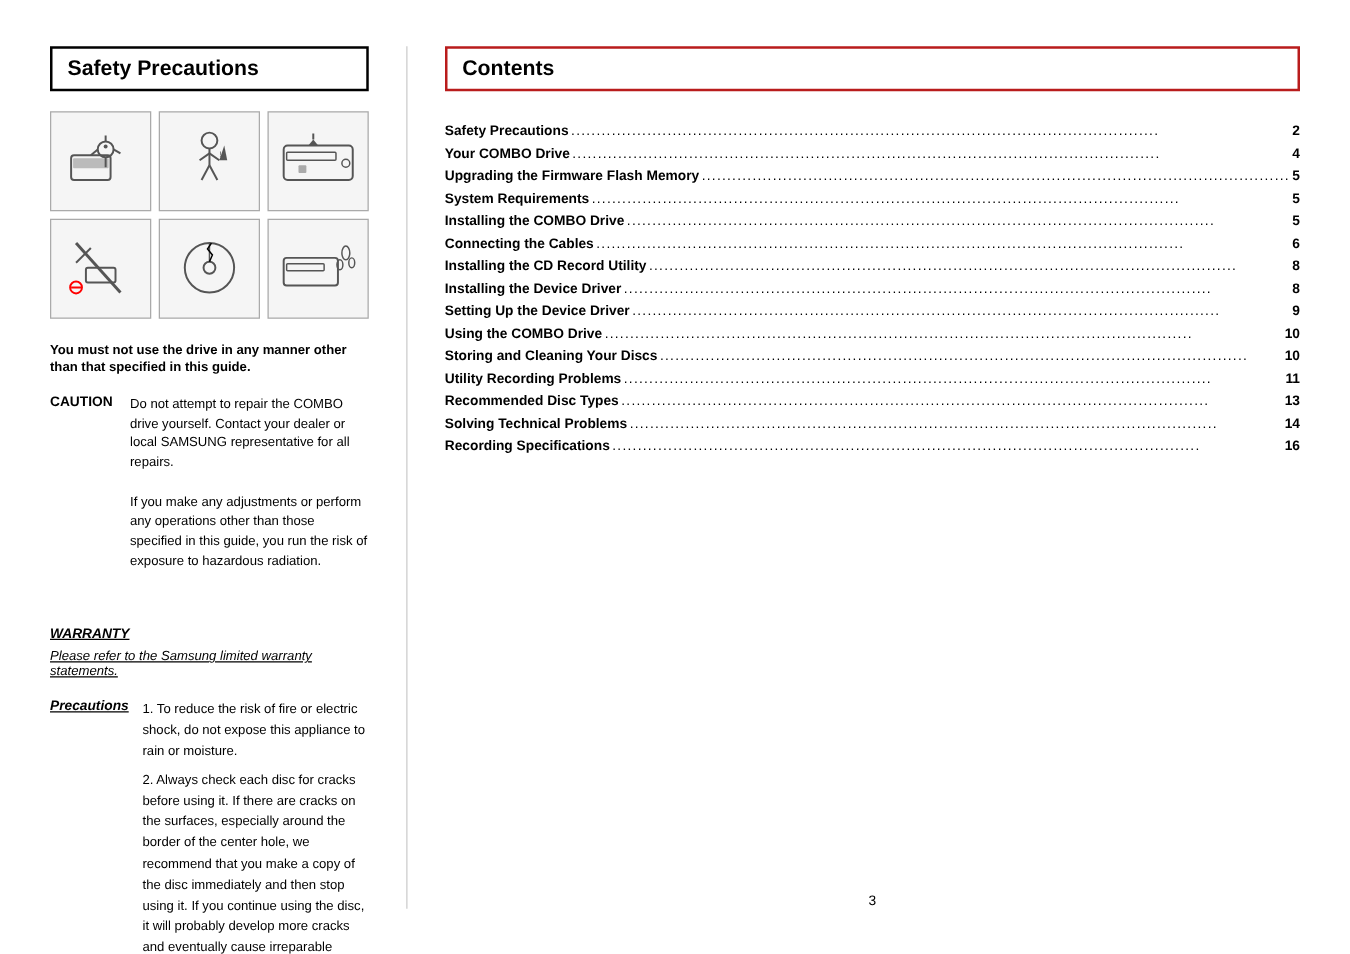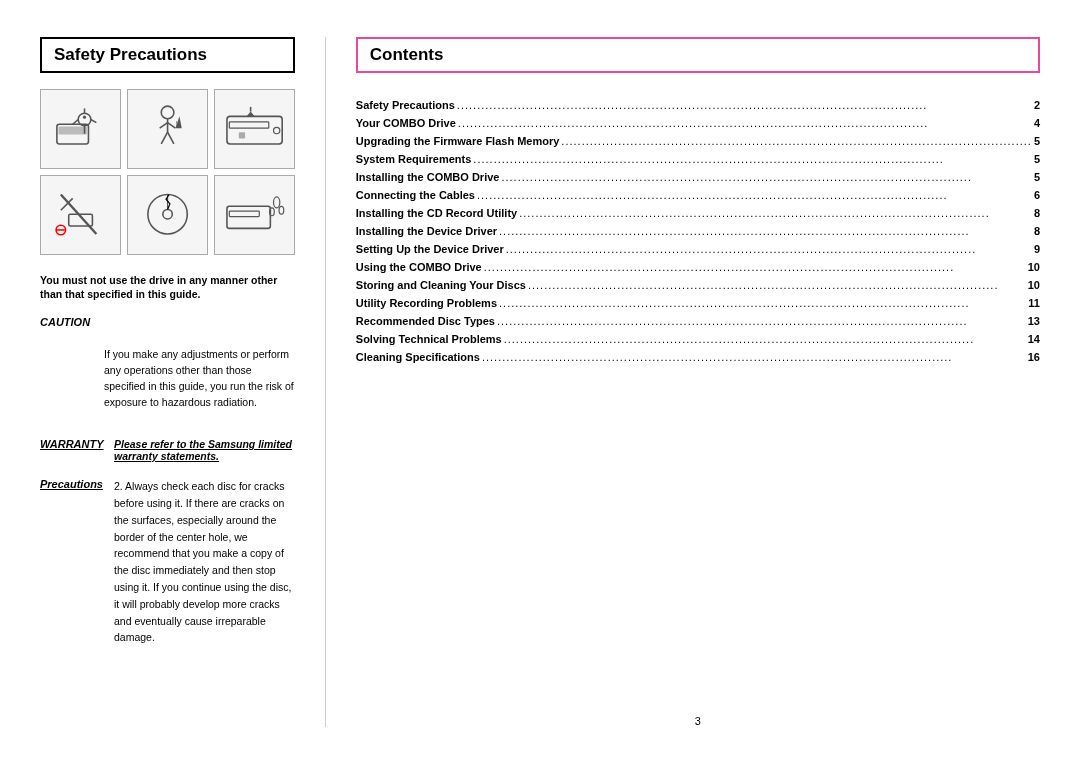"Contents" .contents-title-box { border: 2px solid #ec4899 -> 2px solid #b91c1c }
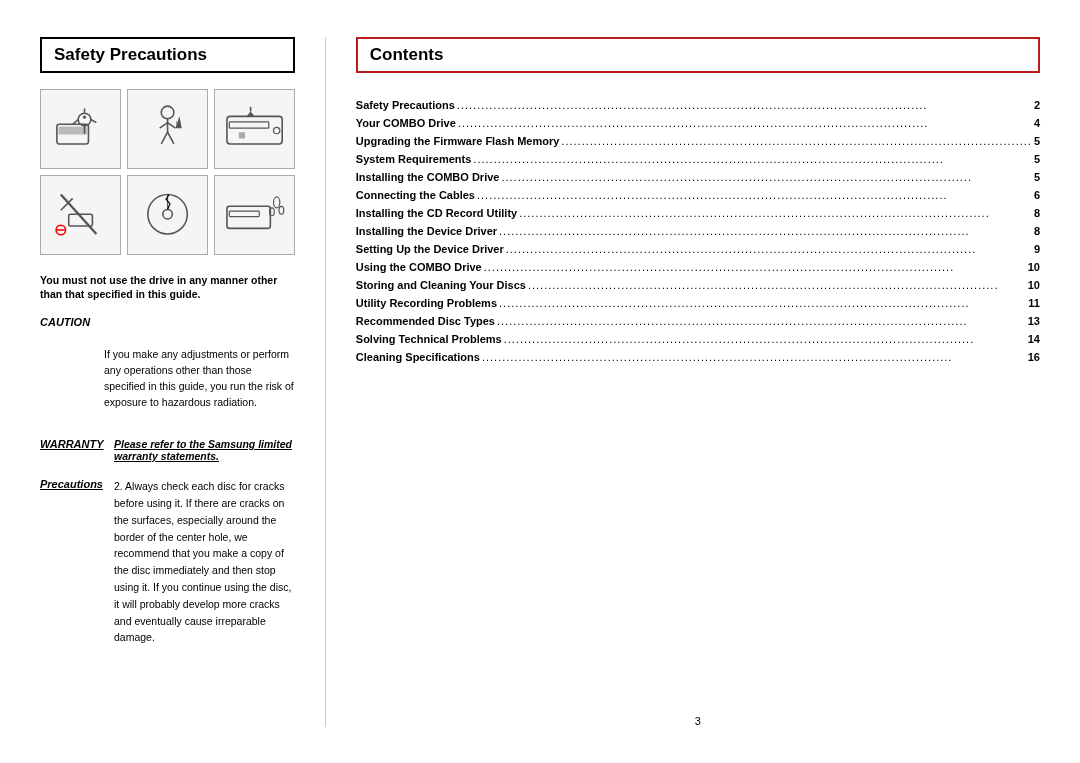"CAUTION" .caution-label { font-style: italic -> none }
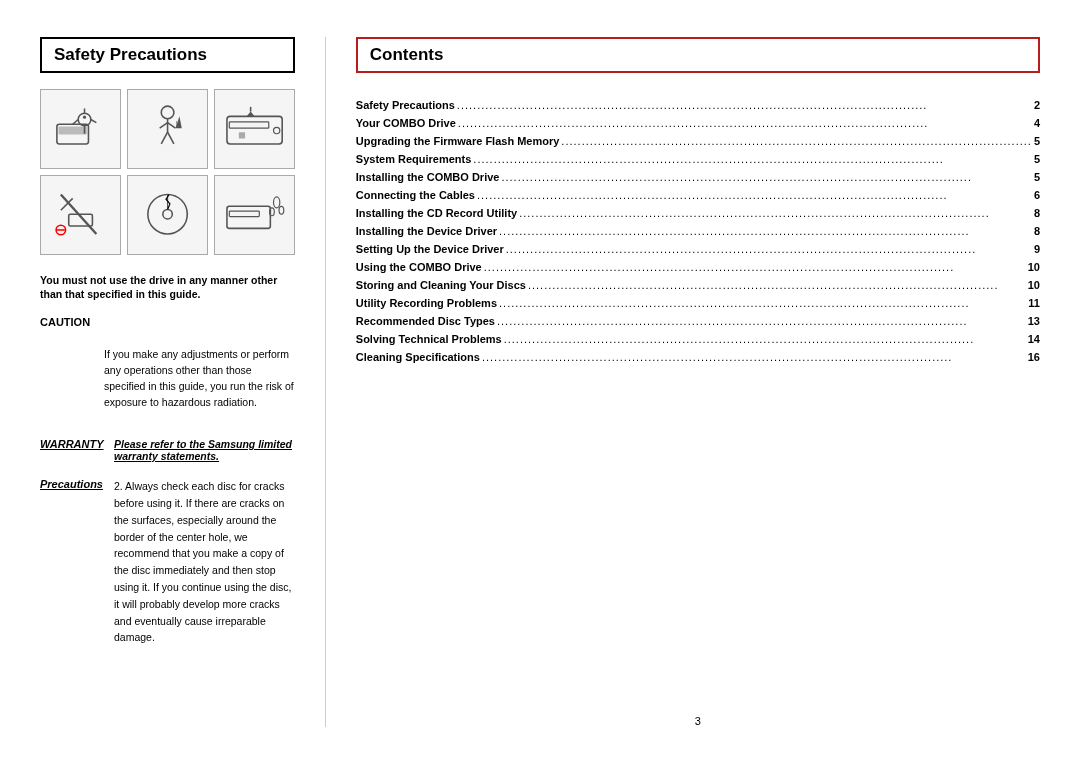"Do not attempt to repair" span { html: none -> <span>Do not attempt to repair the COMBO drive yourself. Contact your dealer or local SAMSUNG representative for all repairs.</span> }
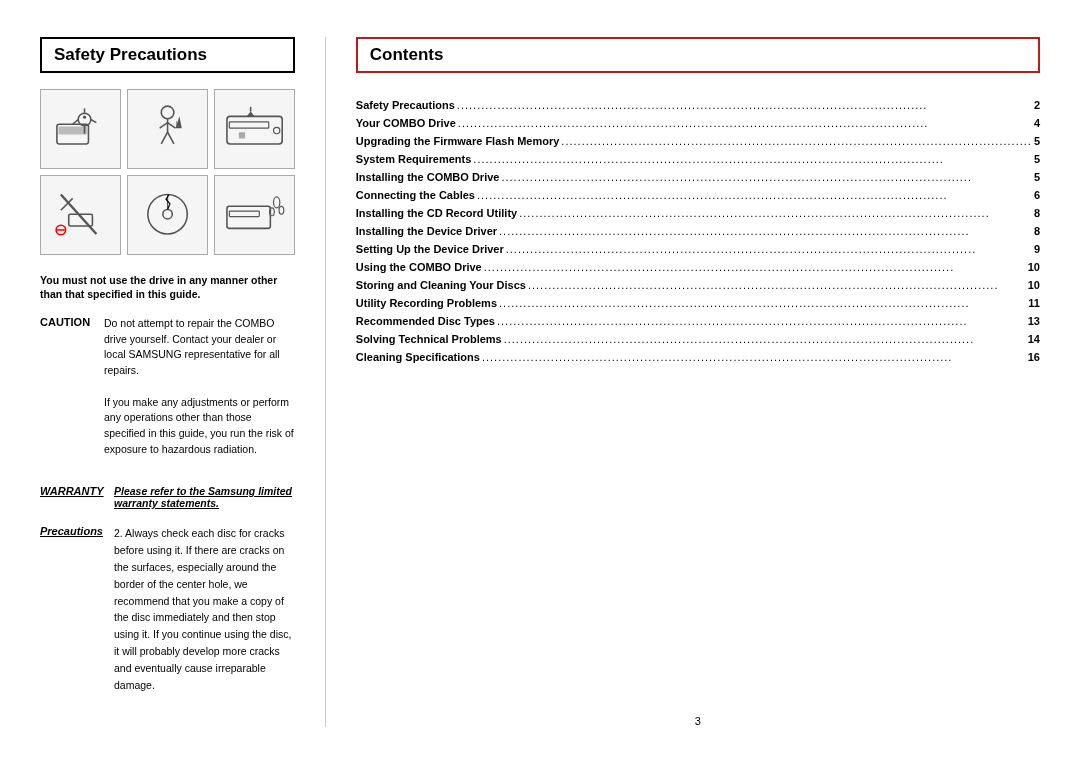"Cleaning Specifications" span.toc-title { text: Cleaning -> Recording }
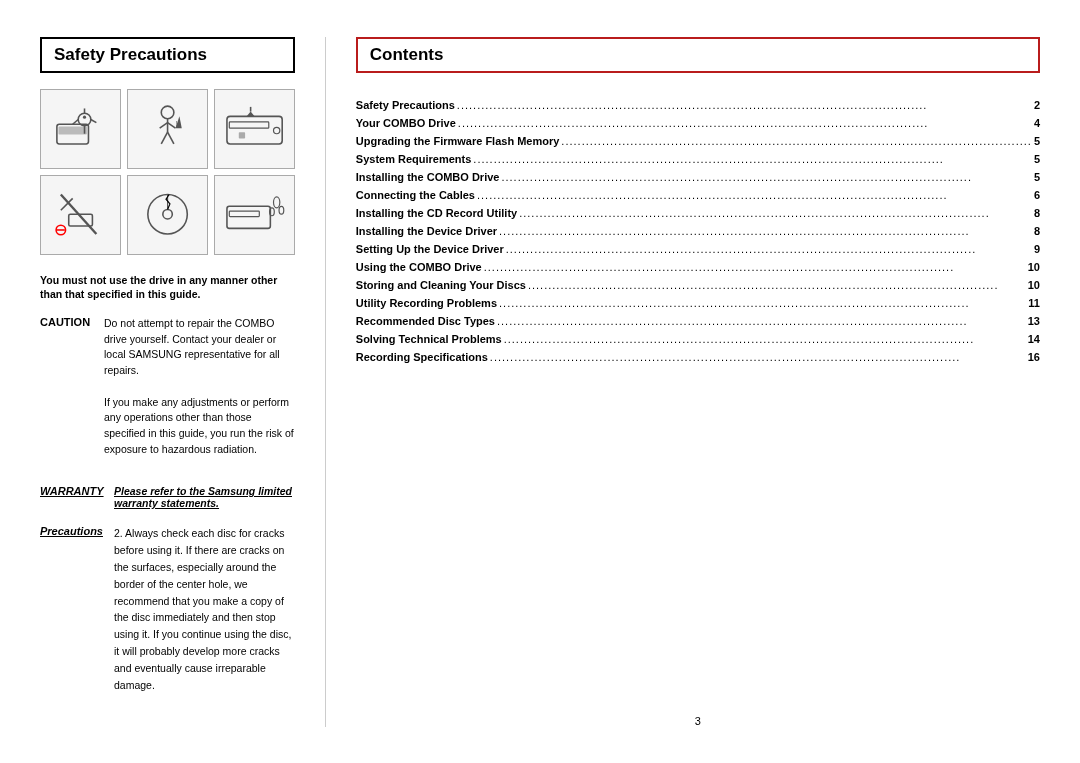"WARRANTY" .warranty-section { flex-direction: none -> column; margin-top: 4px -> 20px }
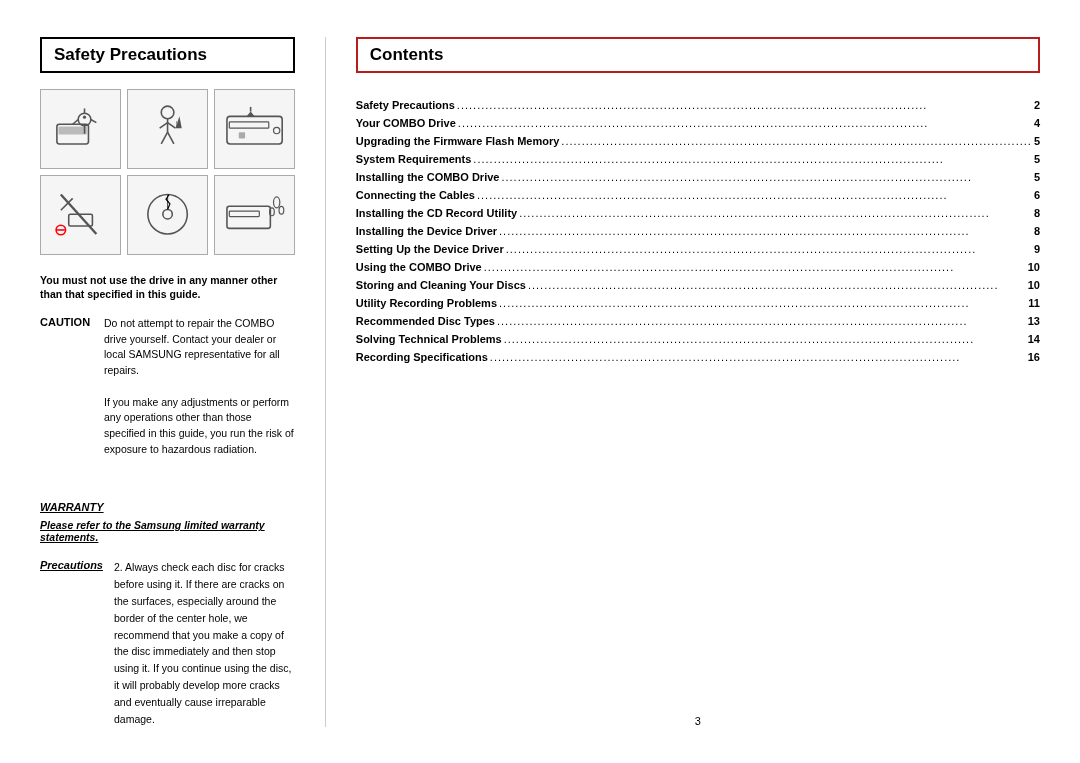"Please refer to the Samsung" .warranty-text { font-weight: bold -> normal }
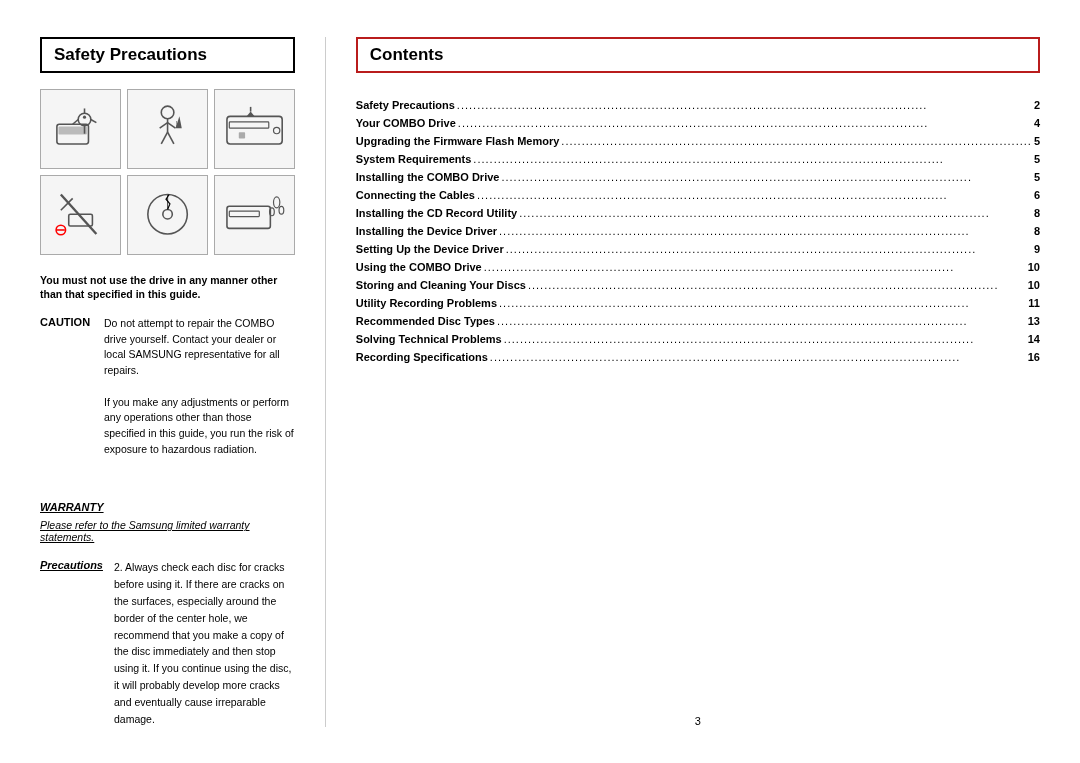"1. To reduce the risk" div { html: none -> <div>1. To reduce the risk of fire or electric shock, do not expose this appliance to rain or moisture.</div> }
